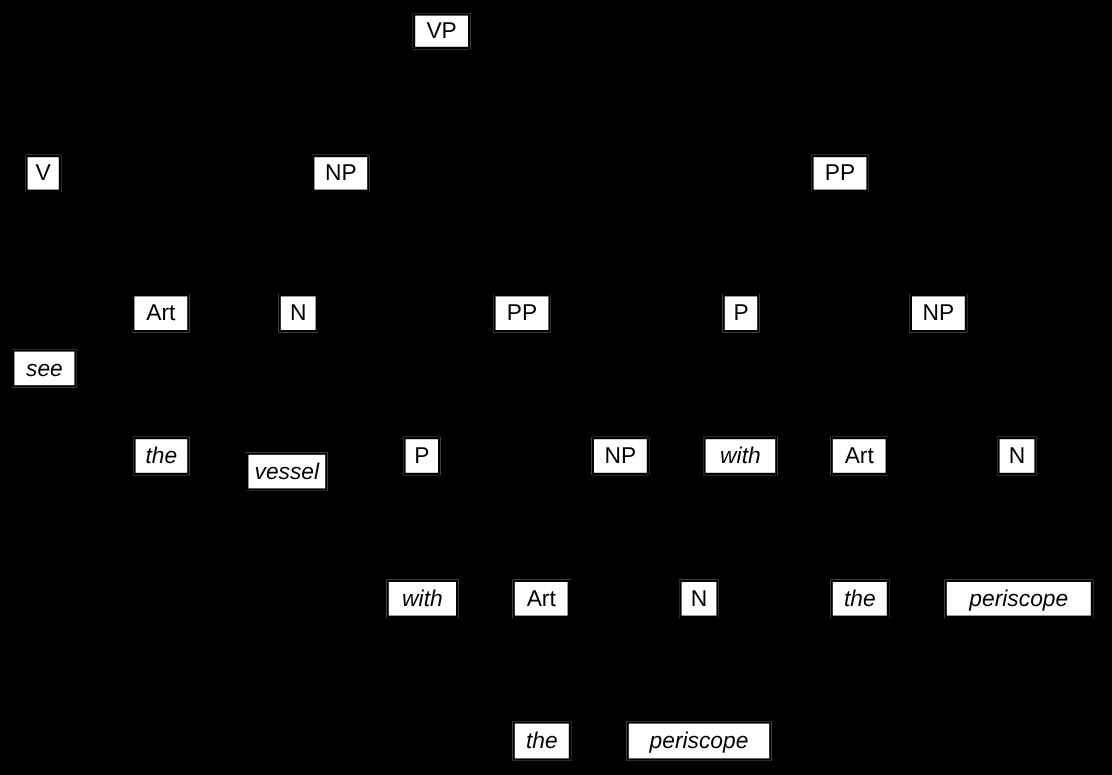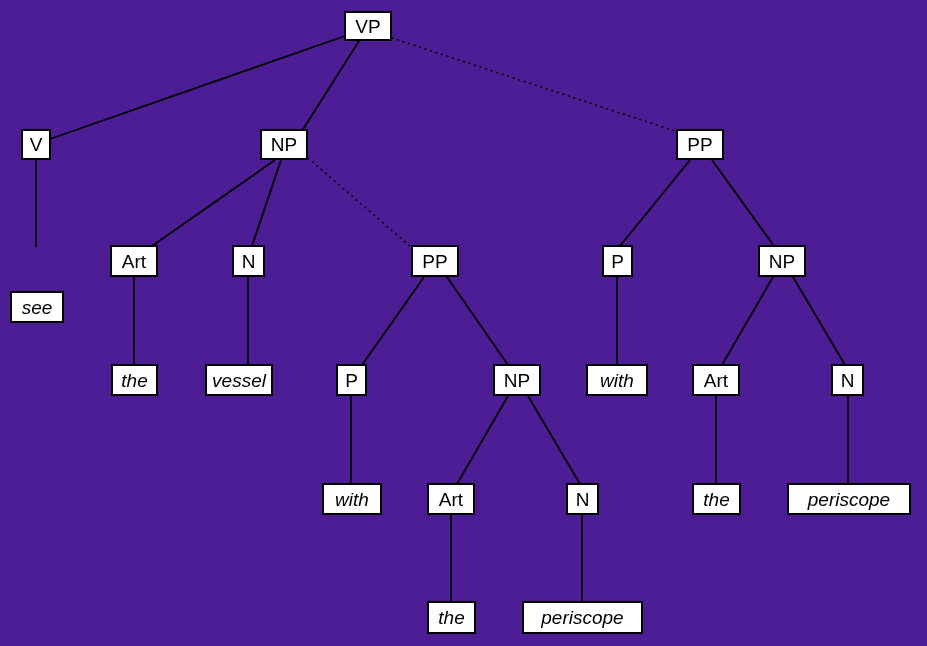"VP" #tree-canvas { background: #4c1d95 -> #000000 }
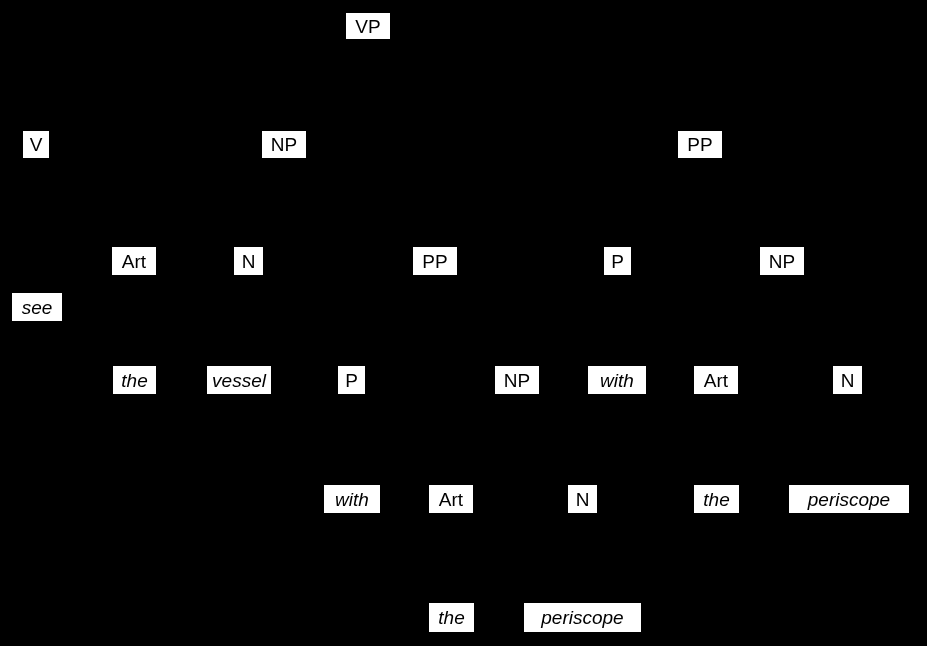"vessel" div.node-box { top: 364px -> 377px }
